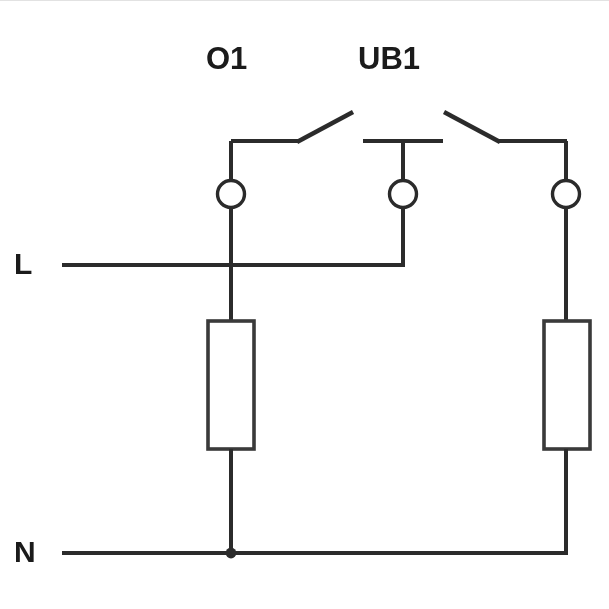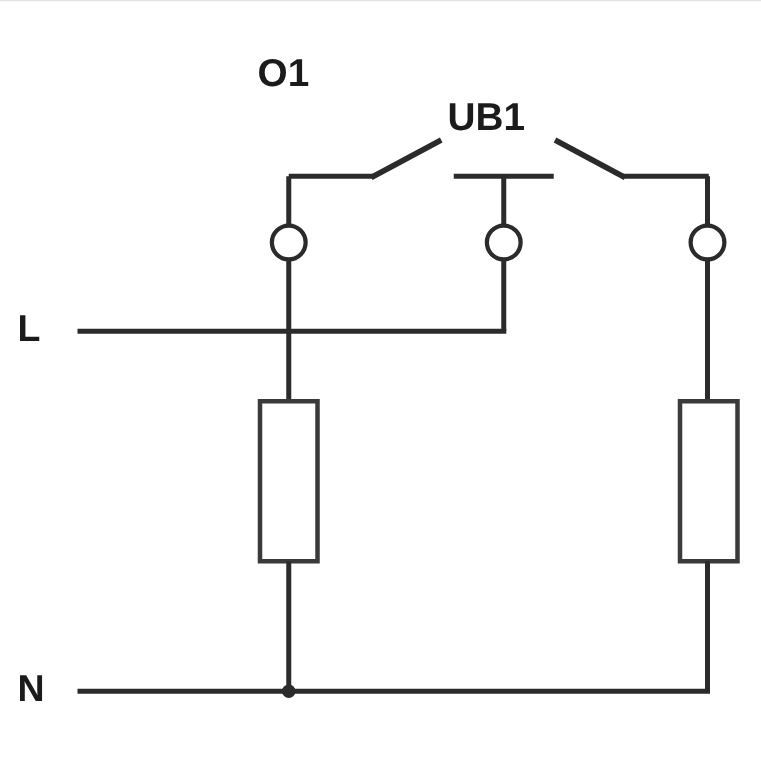"UB1" #label-ub1 { margin-top: 35px -> none }
